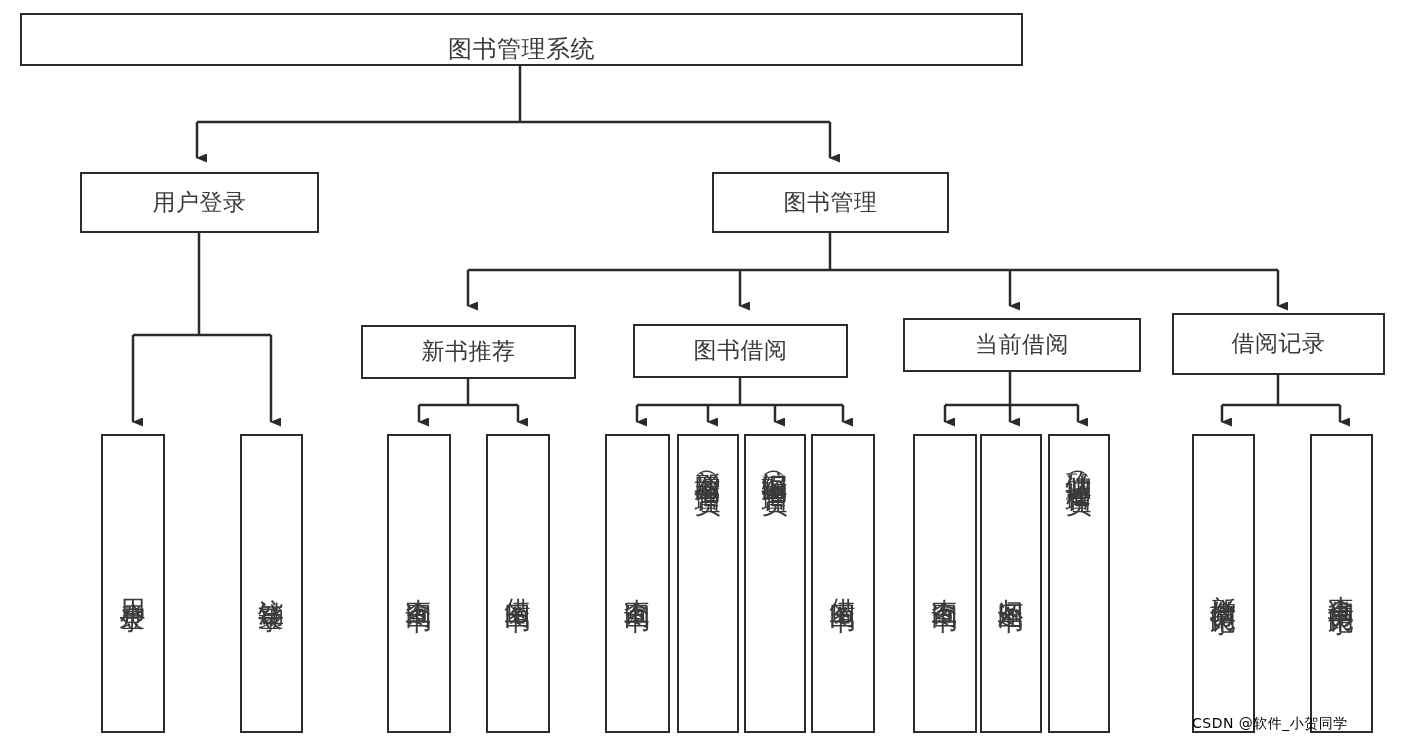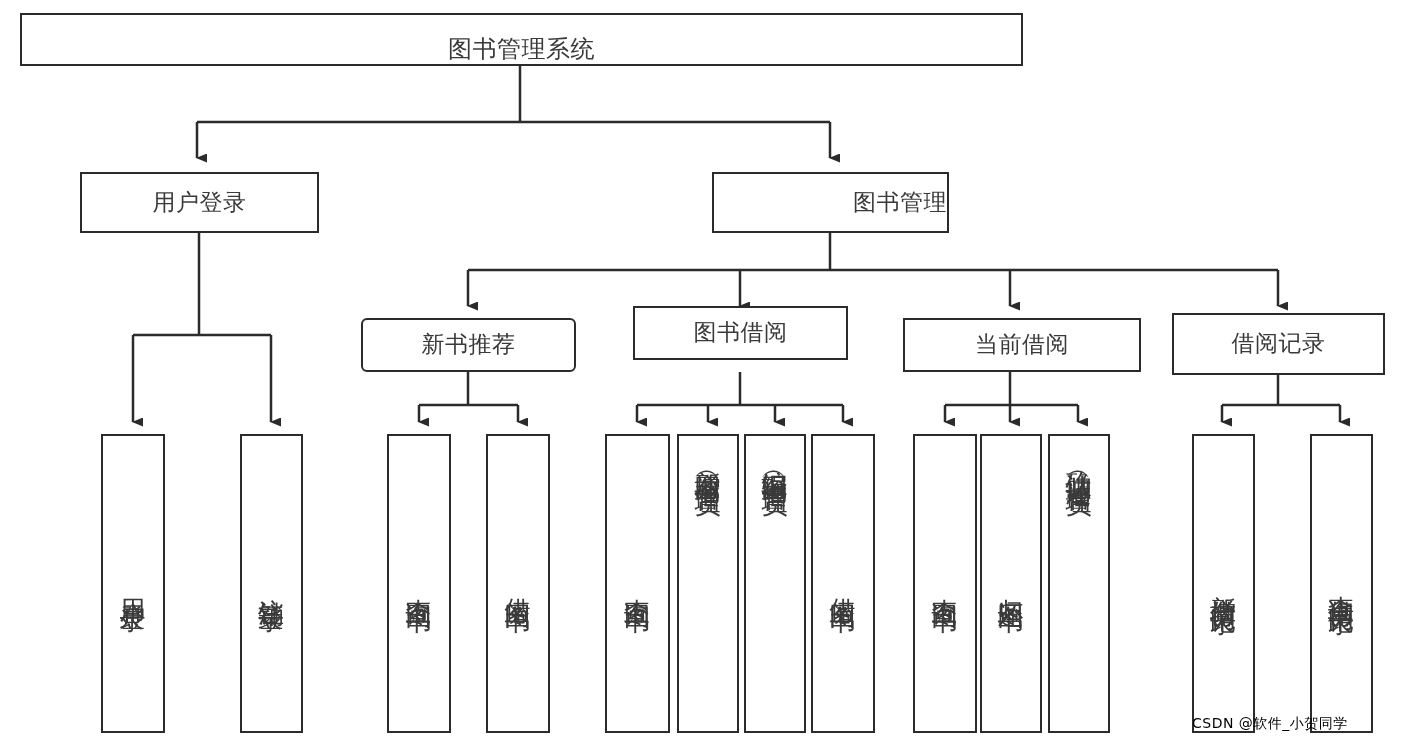"图书管理" div.node { justify-content: flex-end -> none }
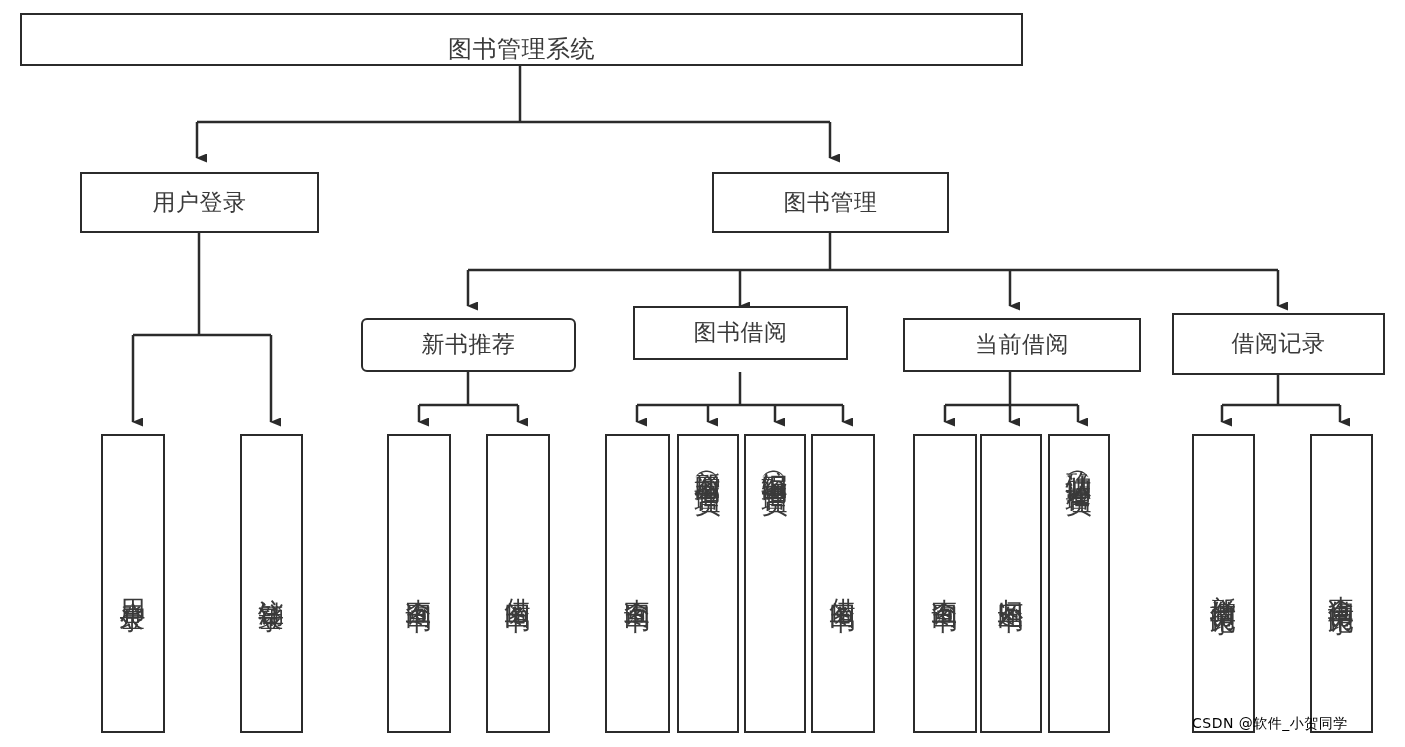"新书推荐" div.node { border-radius: 6px -> none; top: 318px -> 325px }
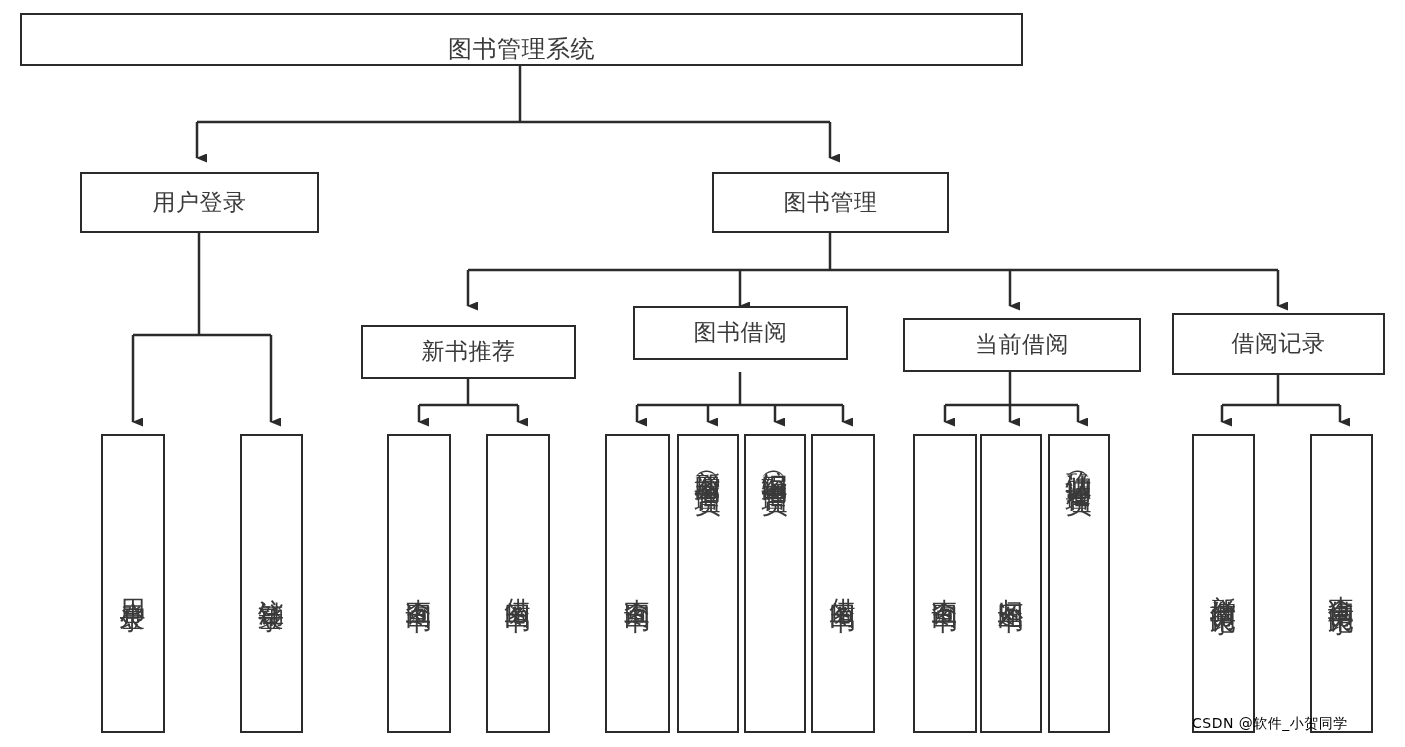"图书借阅" div.node { top: 306px -> 324px }
